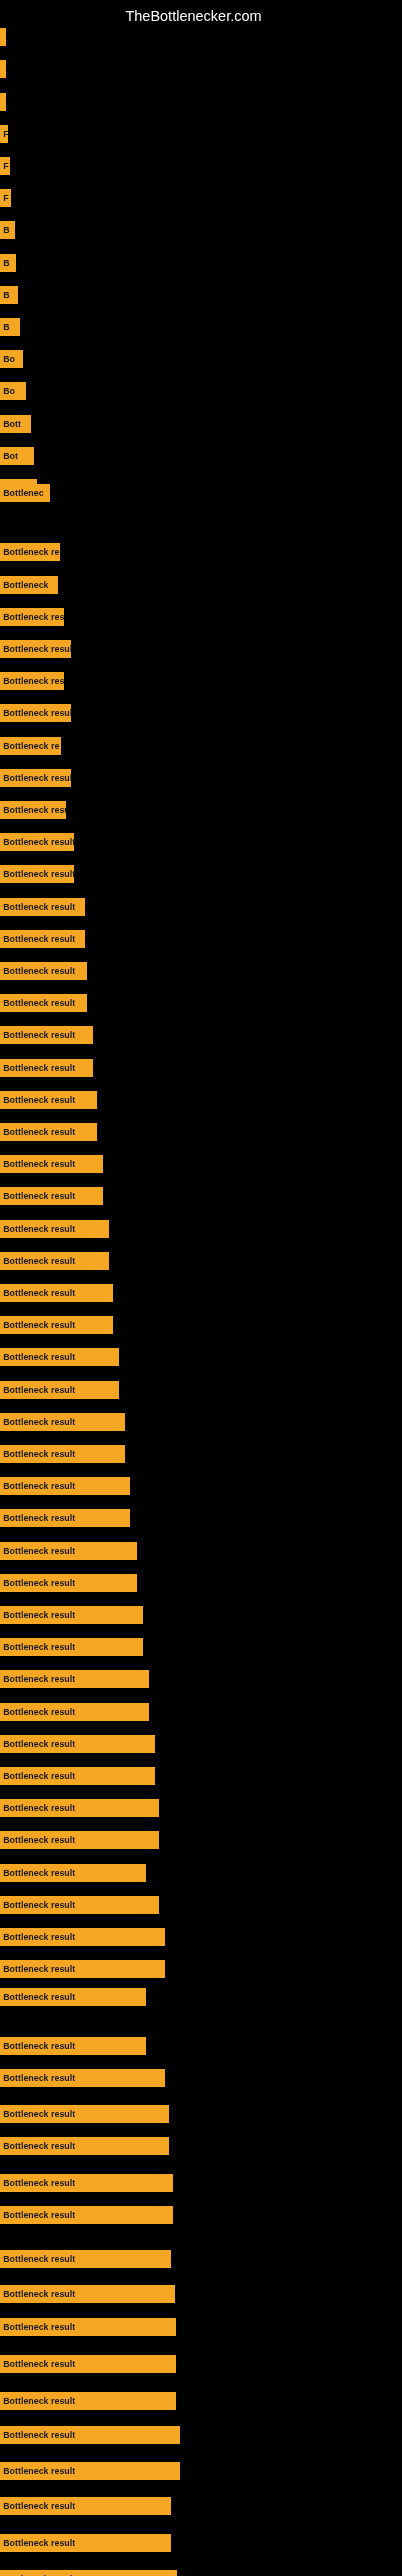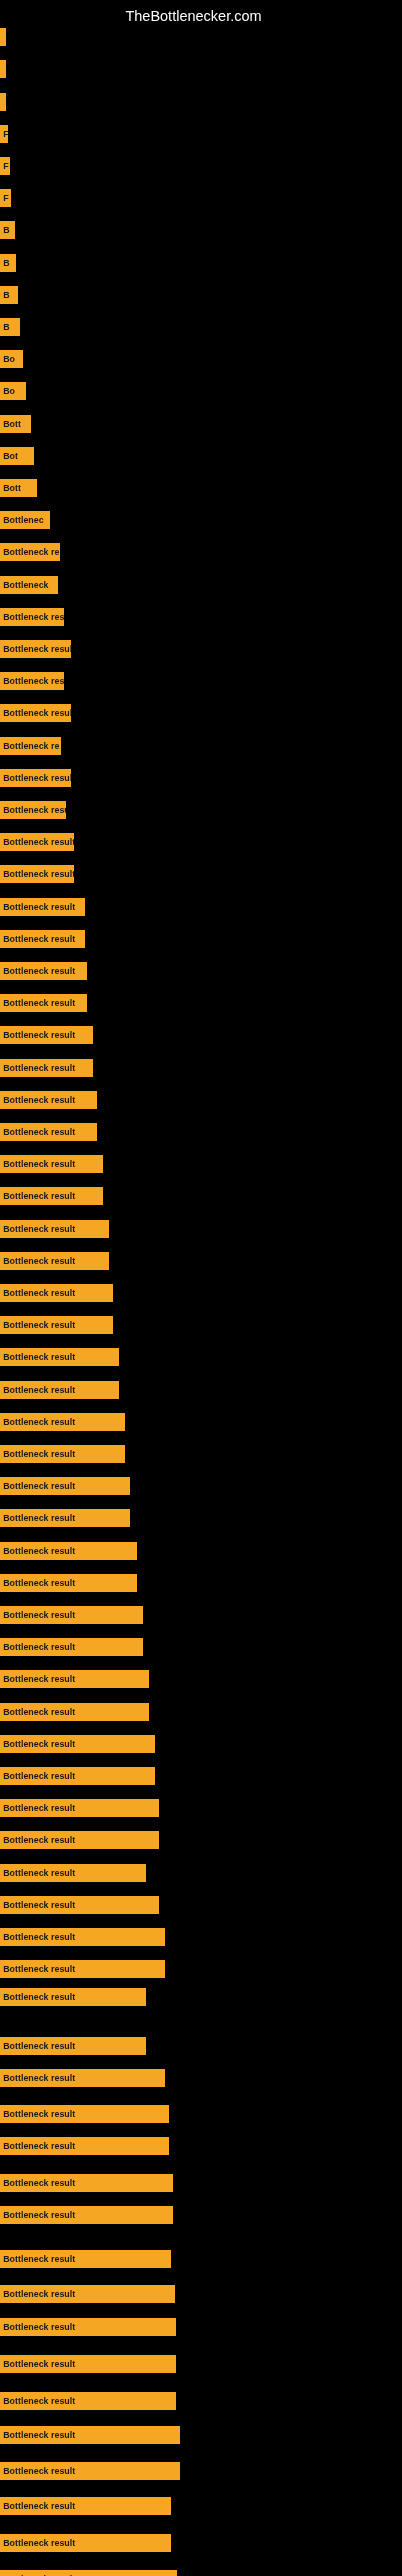"Bottlenec" div.bar-item { top: 511px -> 484px }
